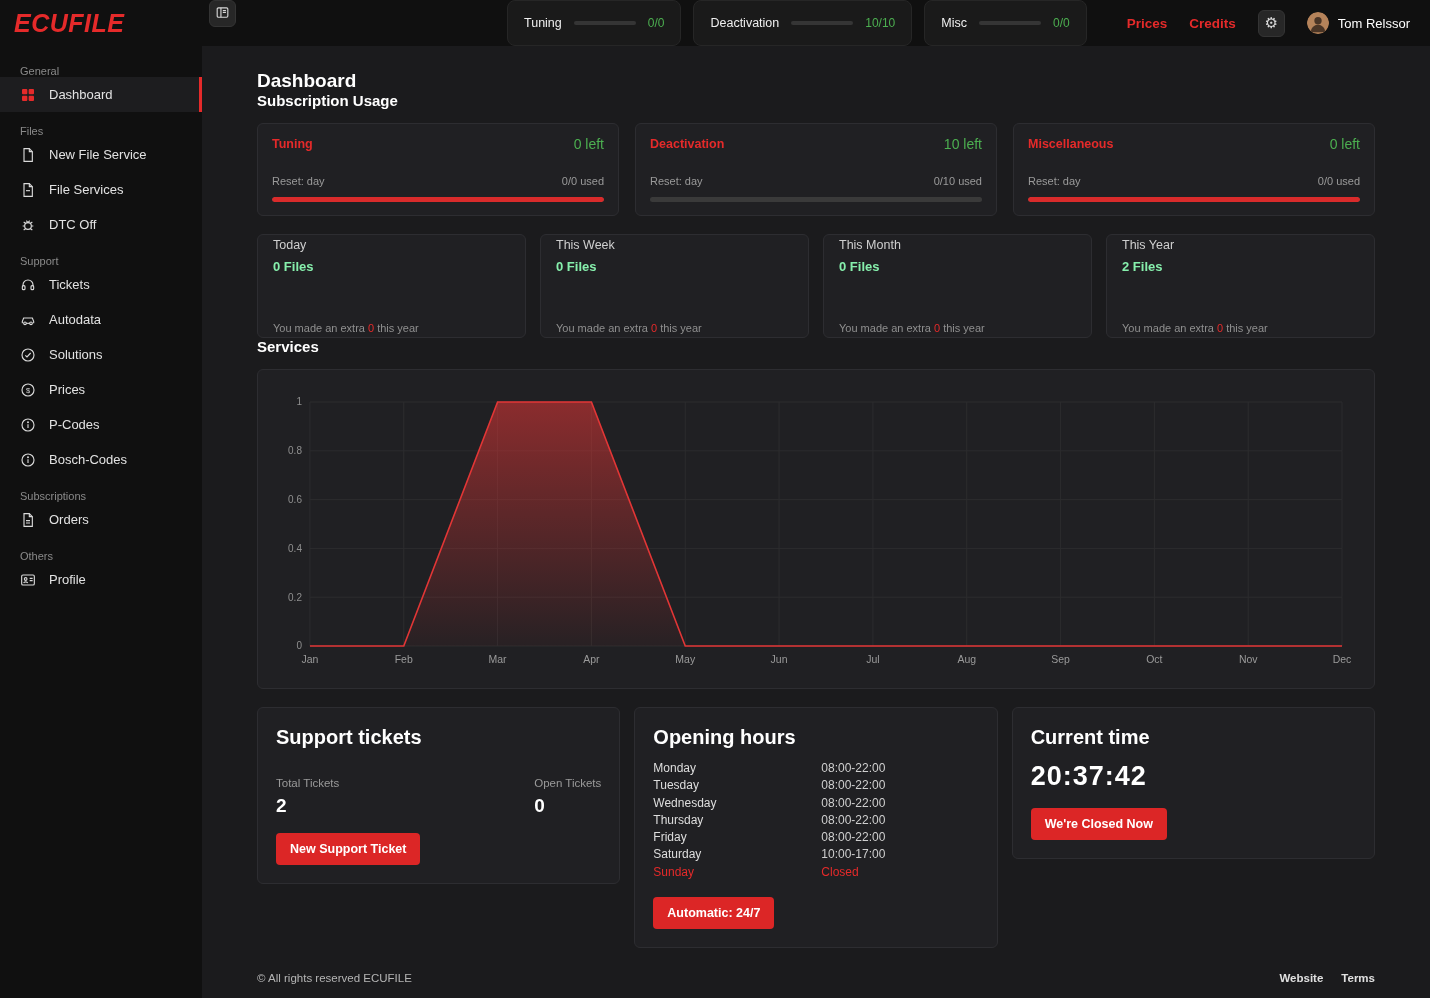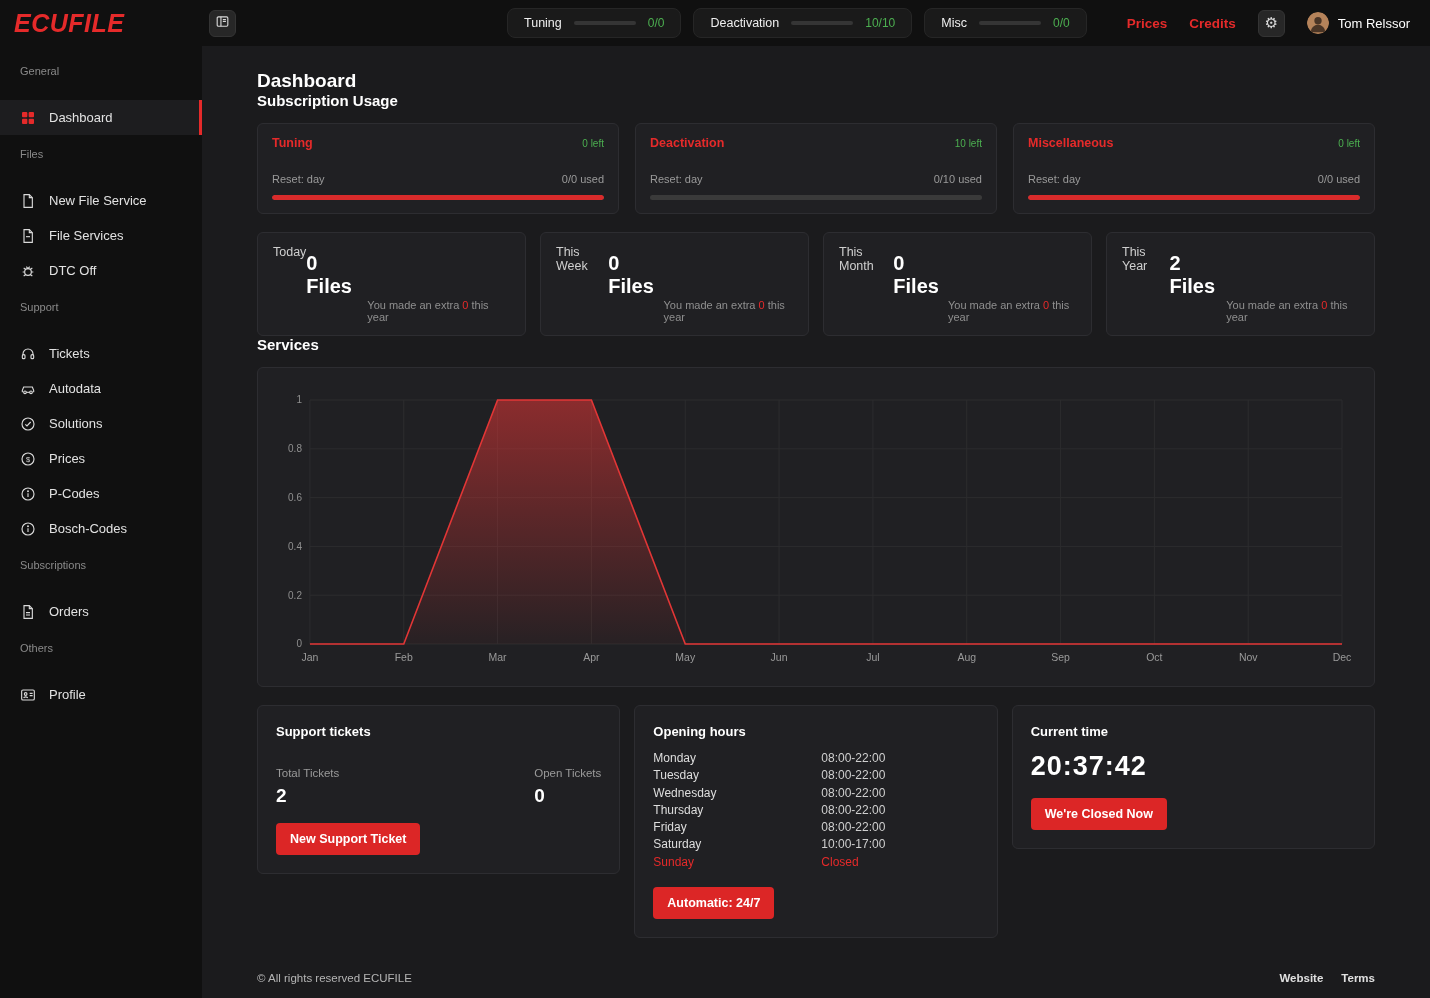"ECUFILE" header { align-items: center -> none }
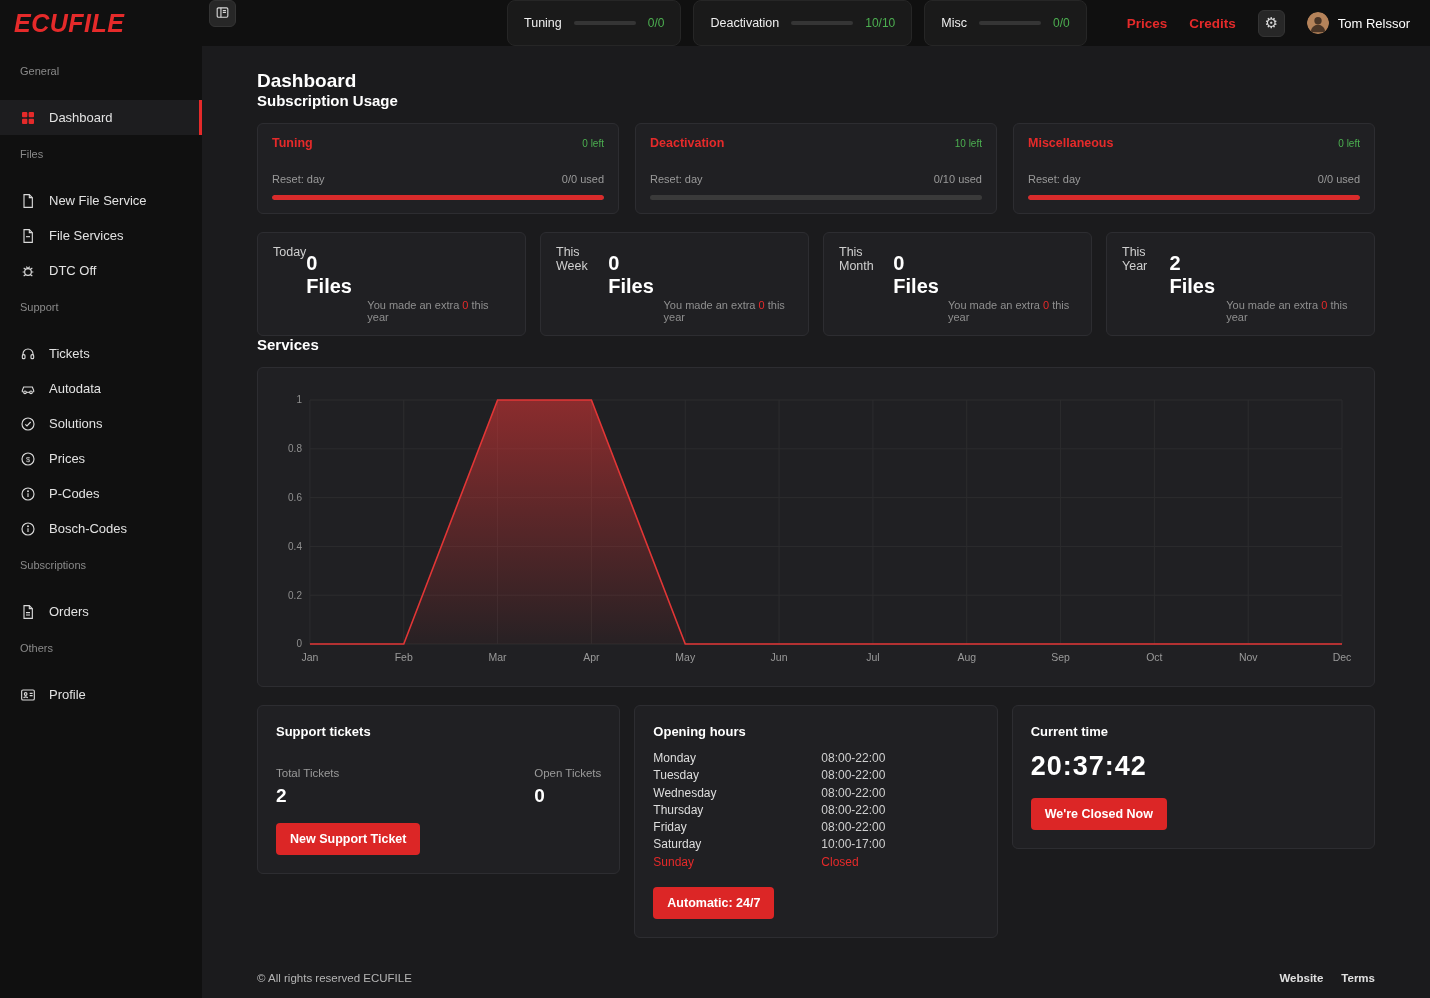"General" .sec-title { padding: 13px 20px 23px -> 13px 20px 0 }
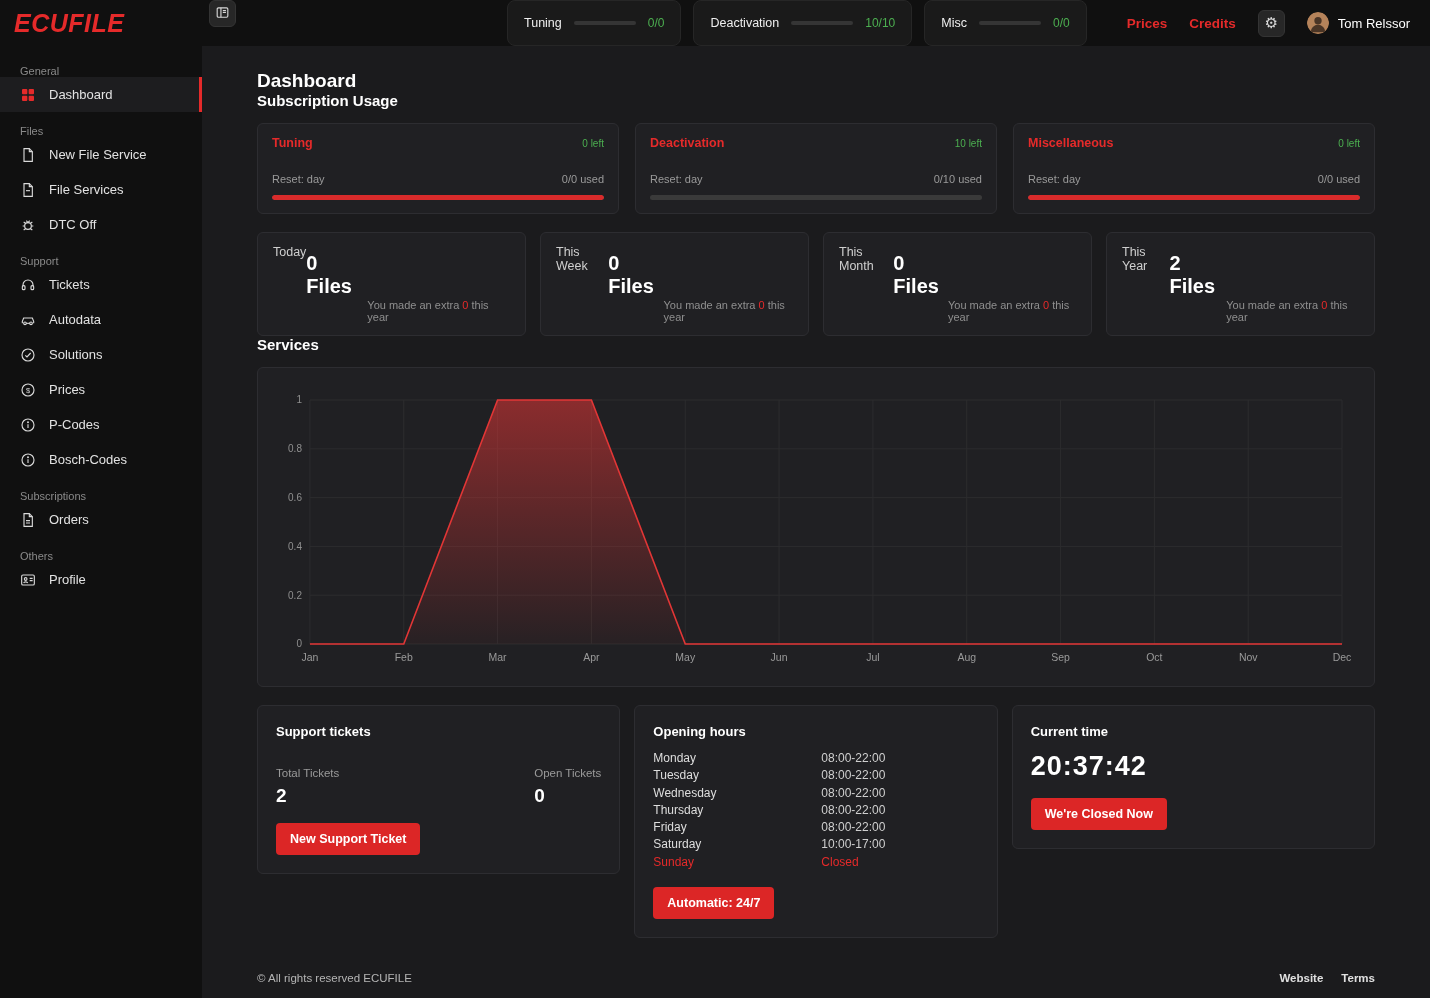"0 left" .sub-left { font-size: 10px -> 14px }
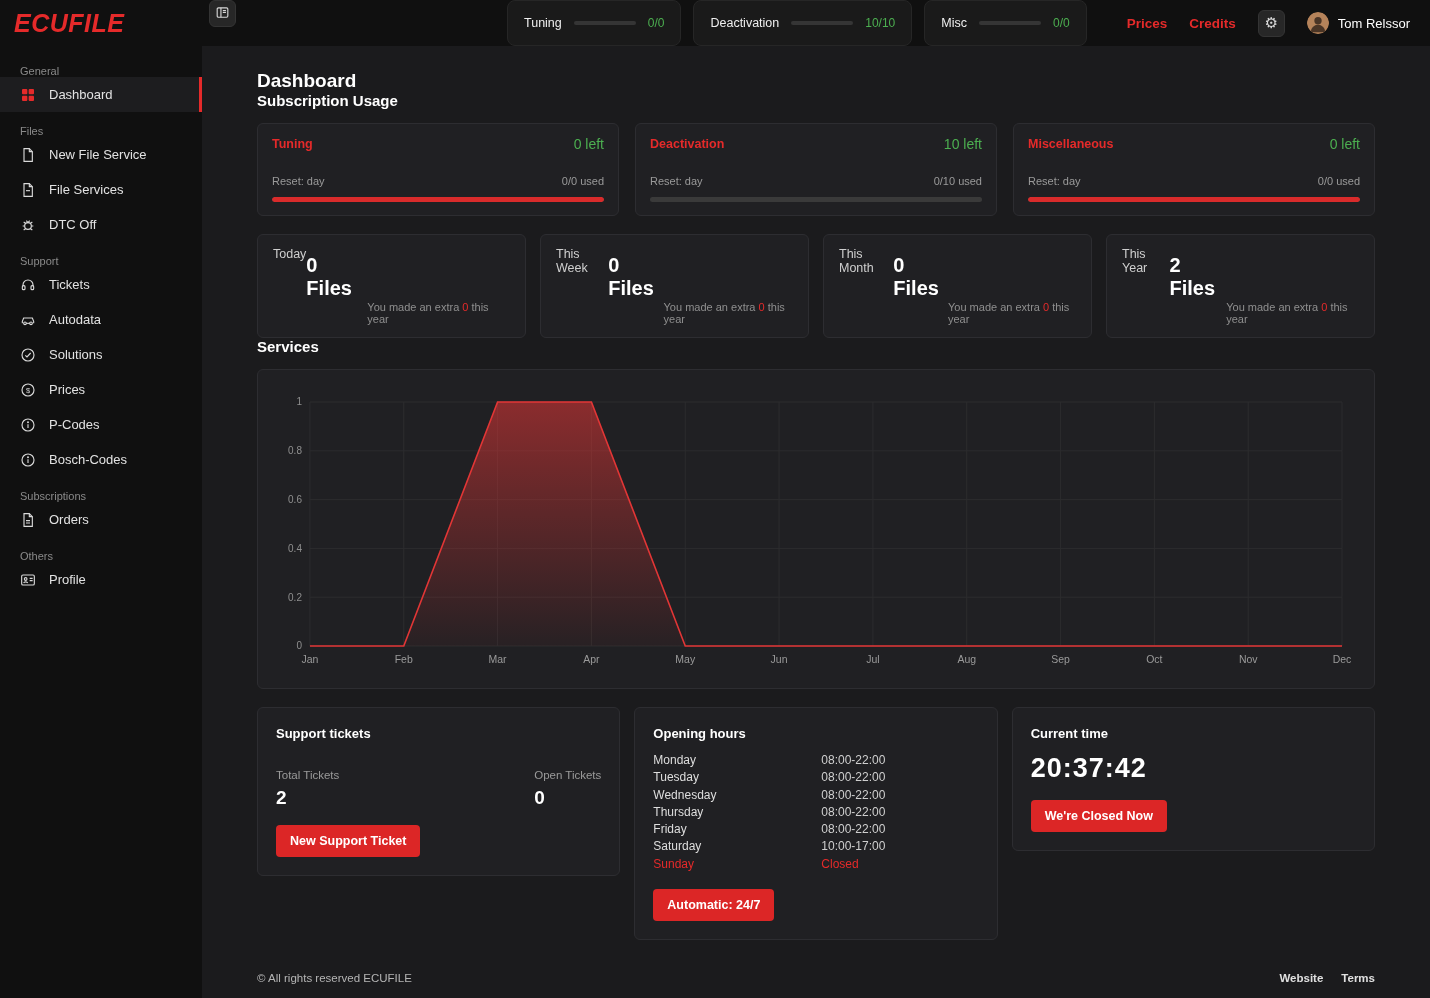"Today" .stat-card { flex-direction: row -> column; padding: 12px 15px -> 3px 15px }
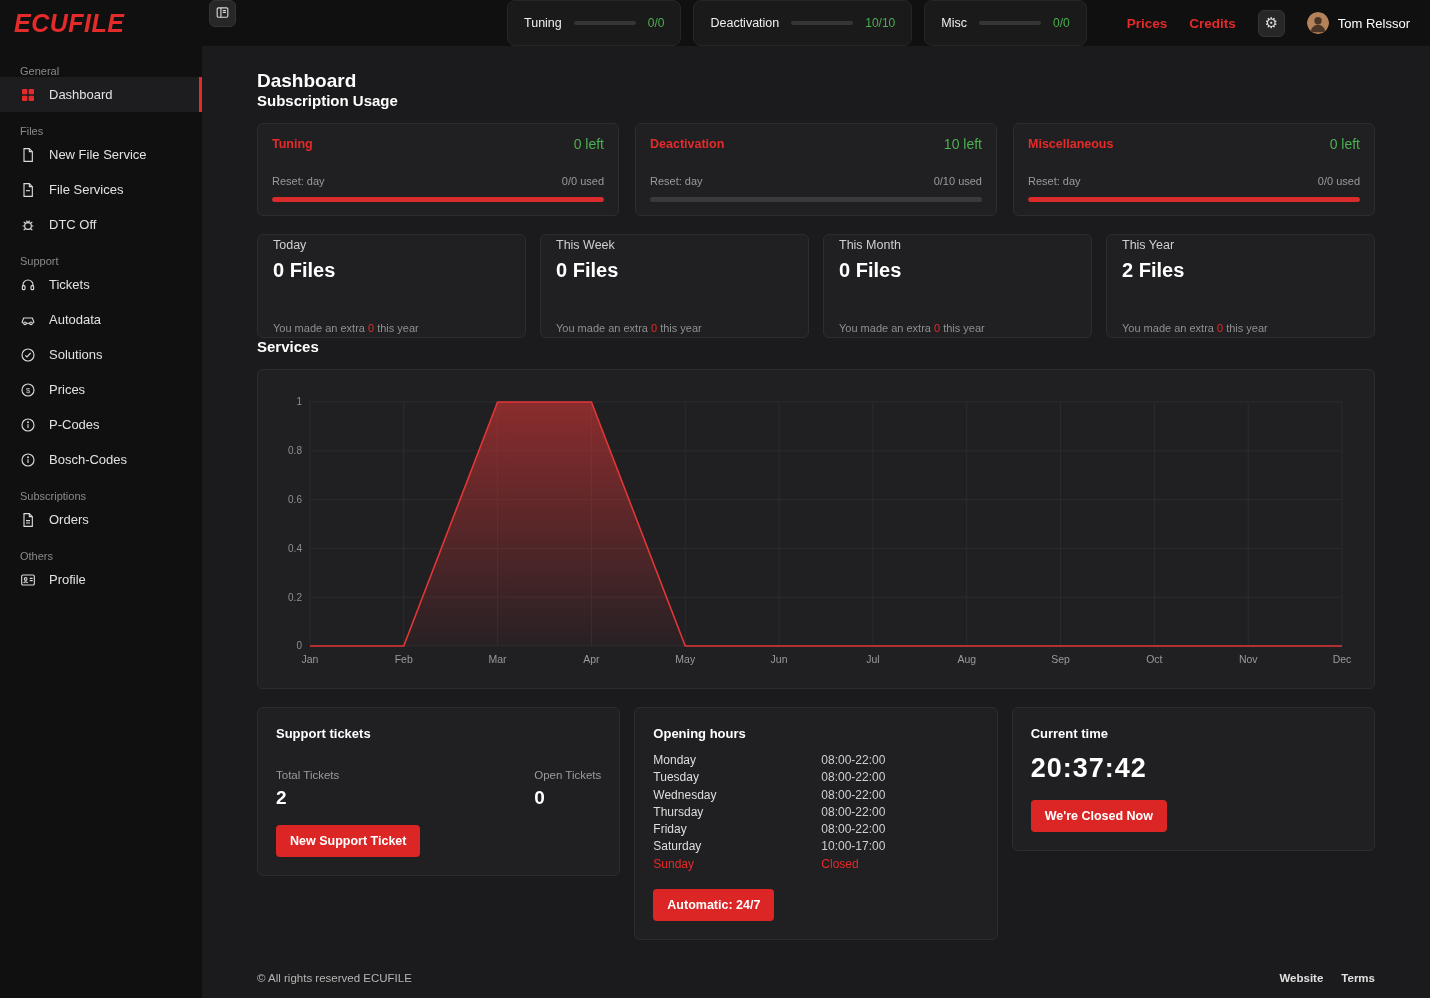"0 Files" .stat-value { color: #ffffff -> #86efac; font-size: 20px -> 13px }
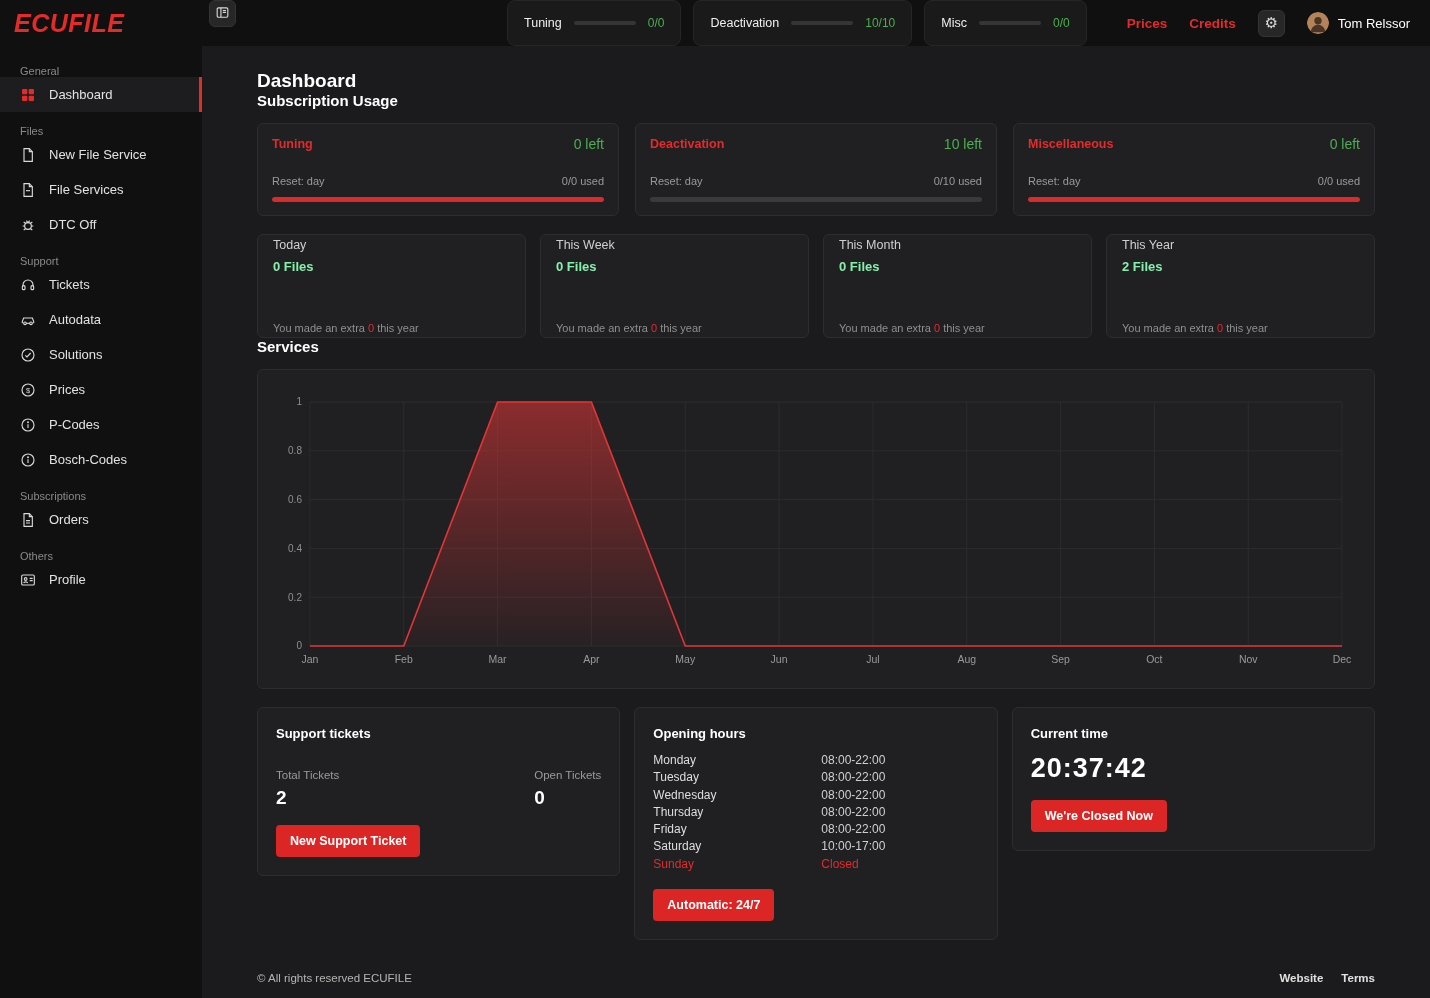"Support tickets" .b-title { font-size: 13px -> 20px }
